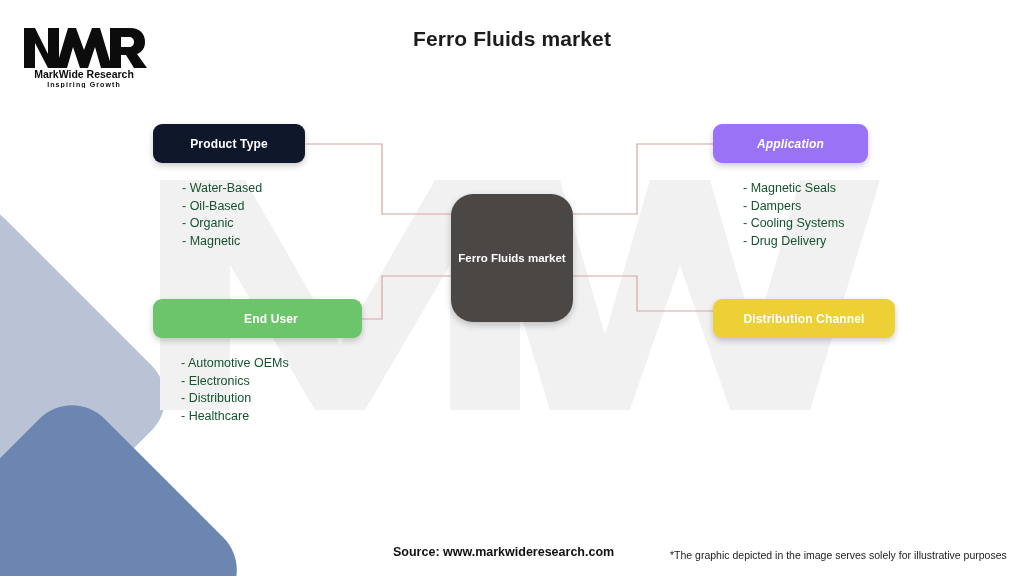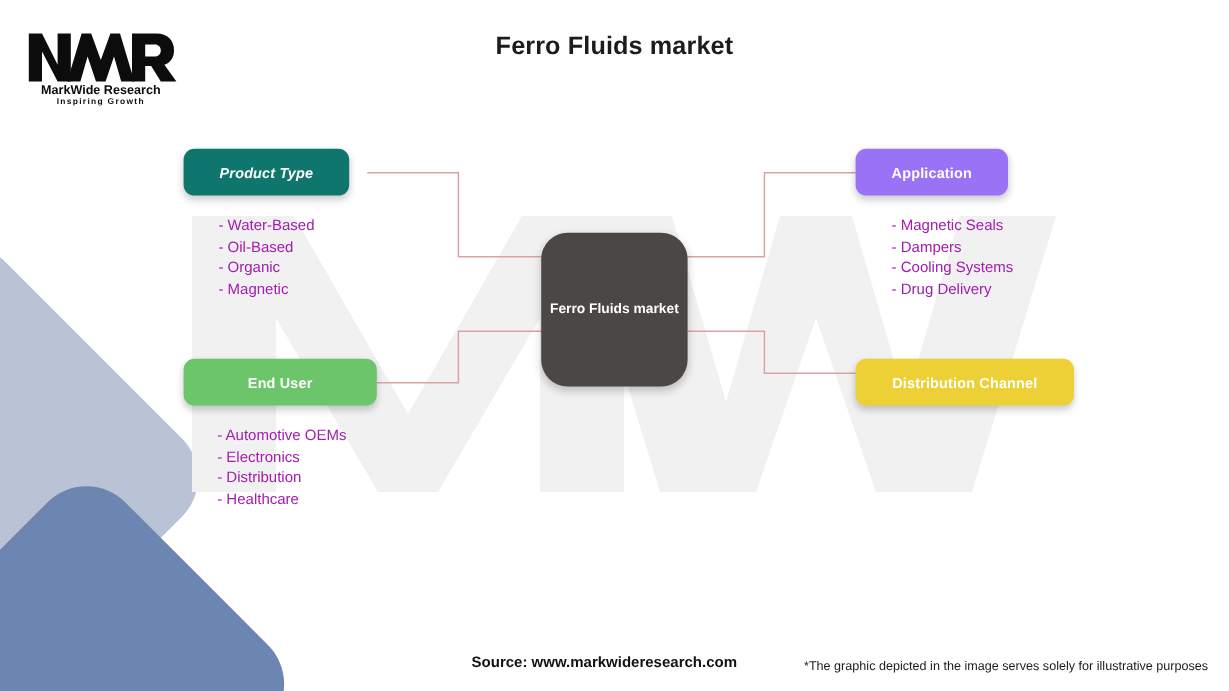"Product Type" #group-product-type .pill { background: #0f766e -> #0f172a; font-style: italic -> none; width: 138px -> 152px }
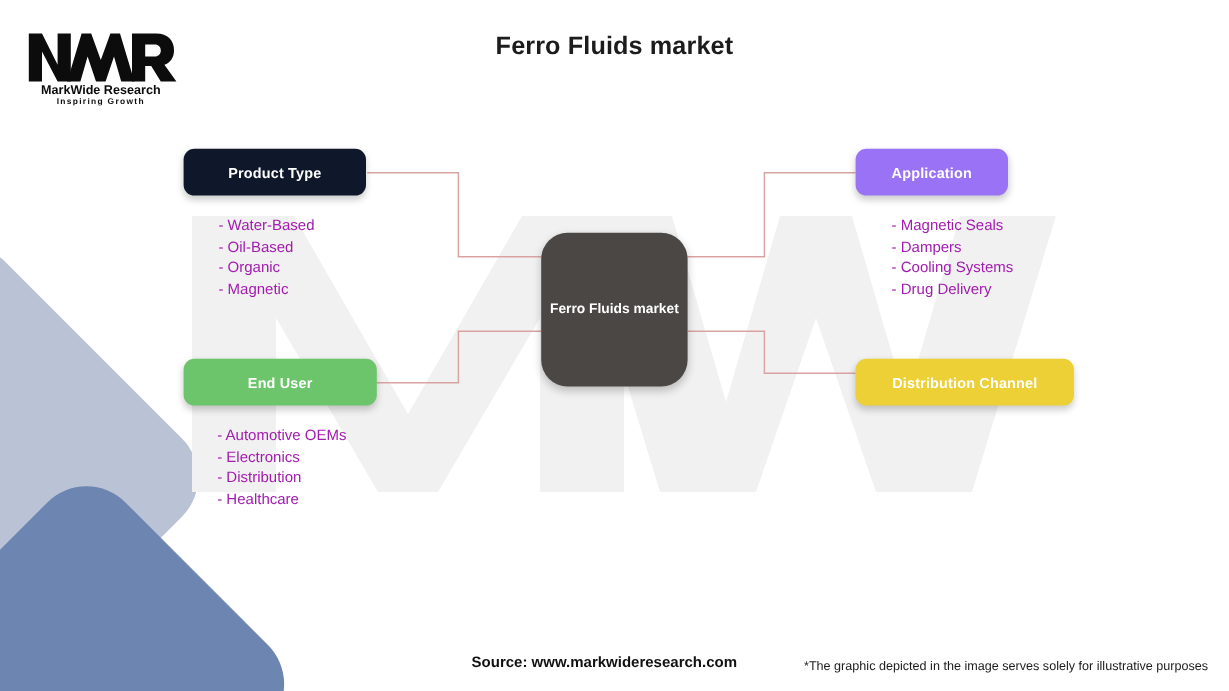"Application" #group-application .pill { font-style: none -> italic; width: 127px -> 155px }
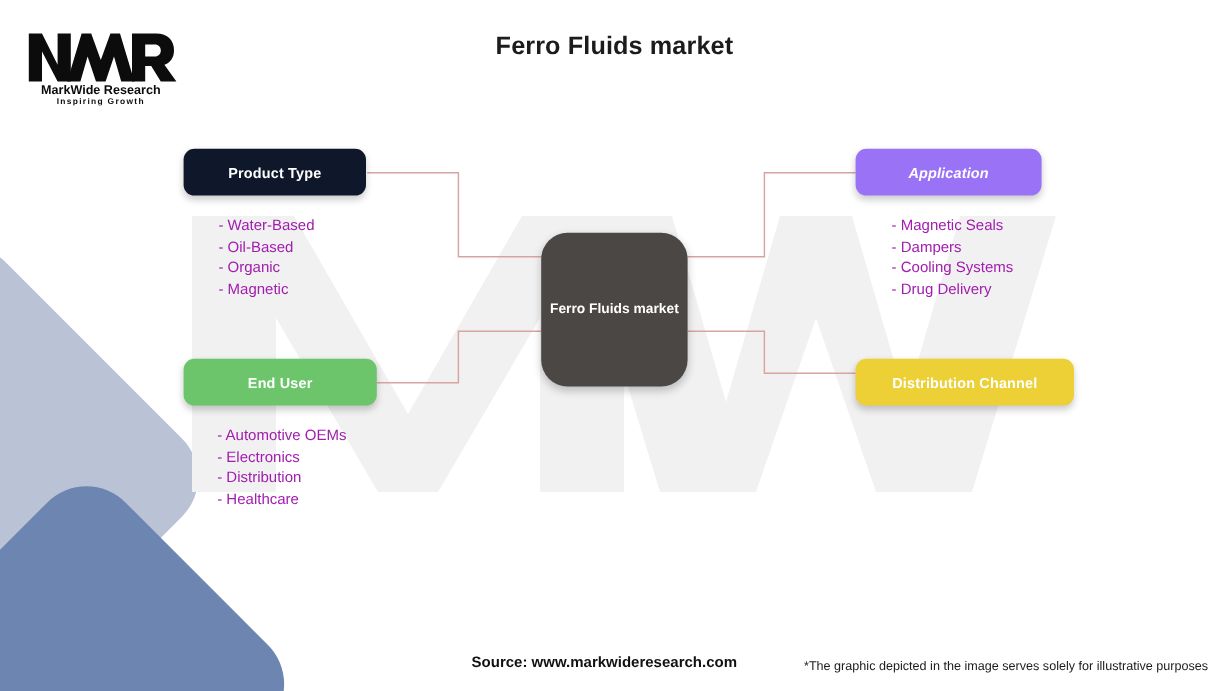"- Water-Based" .item { color: #a21caf -> #14532d }
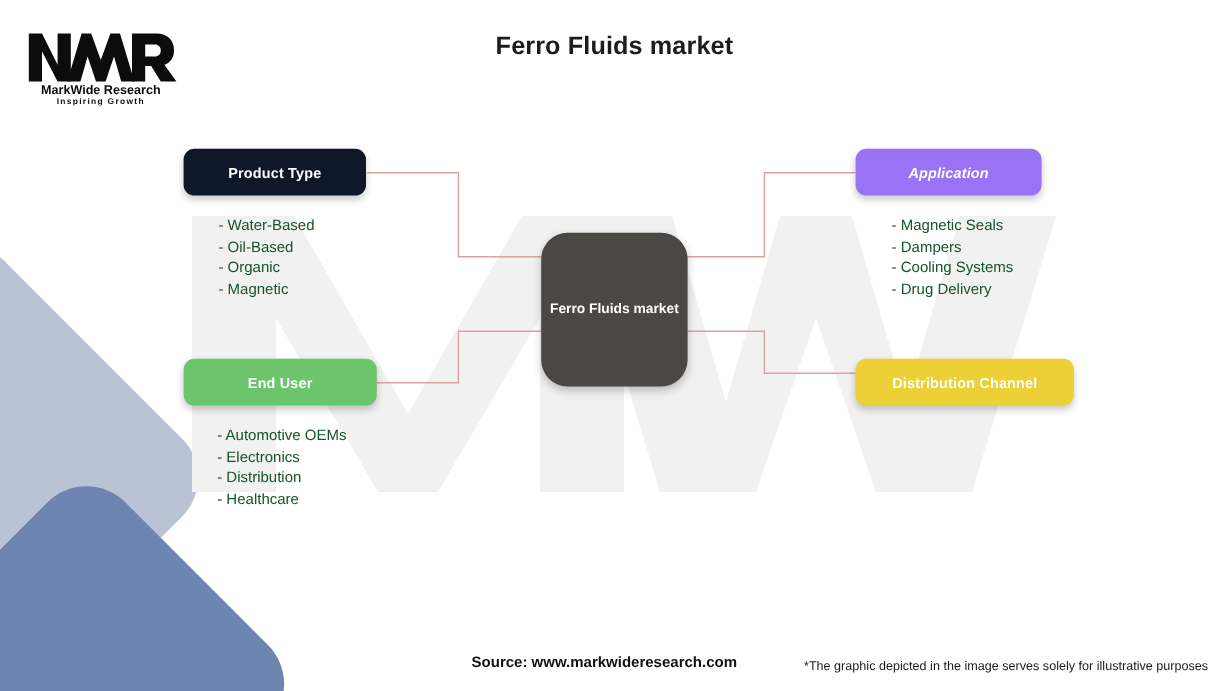"End User" #group-end-user .pill { padding-left: none -> 27px; width: 161px -> 182px }
